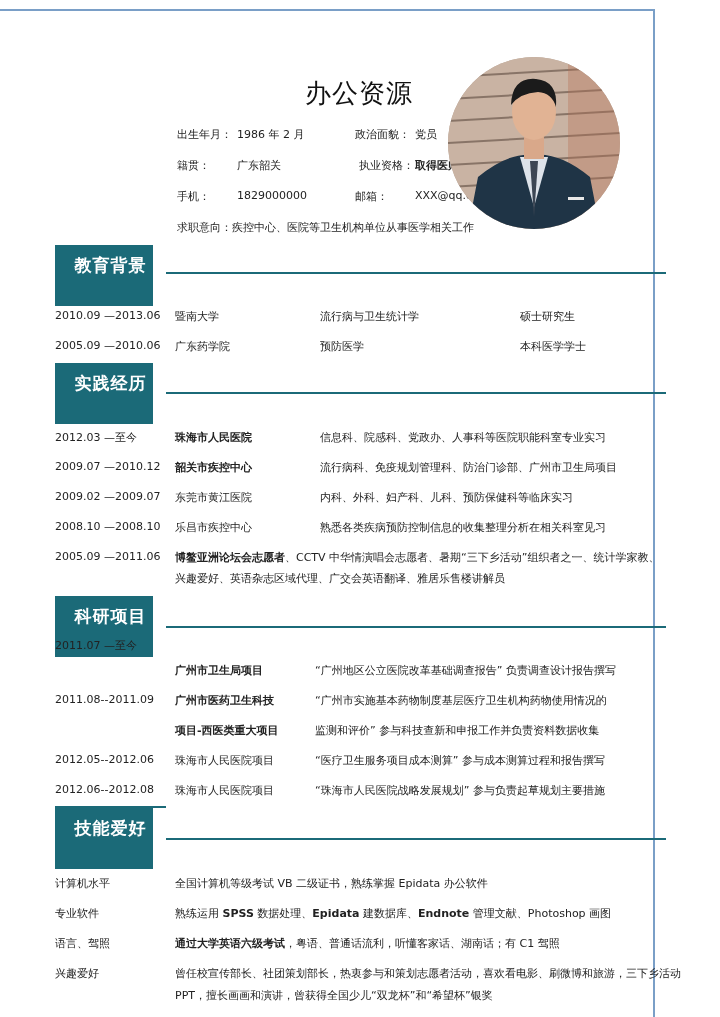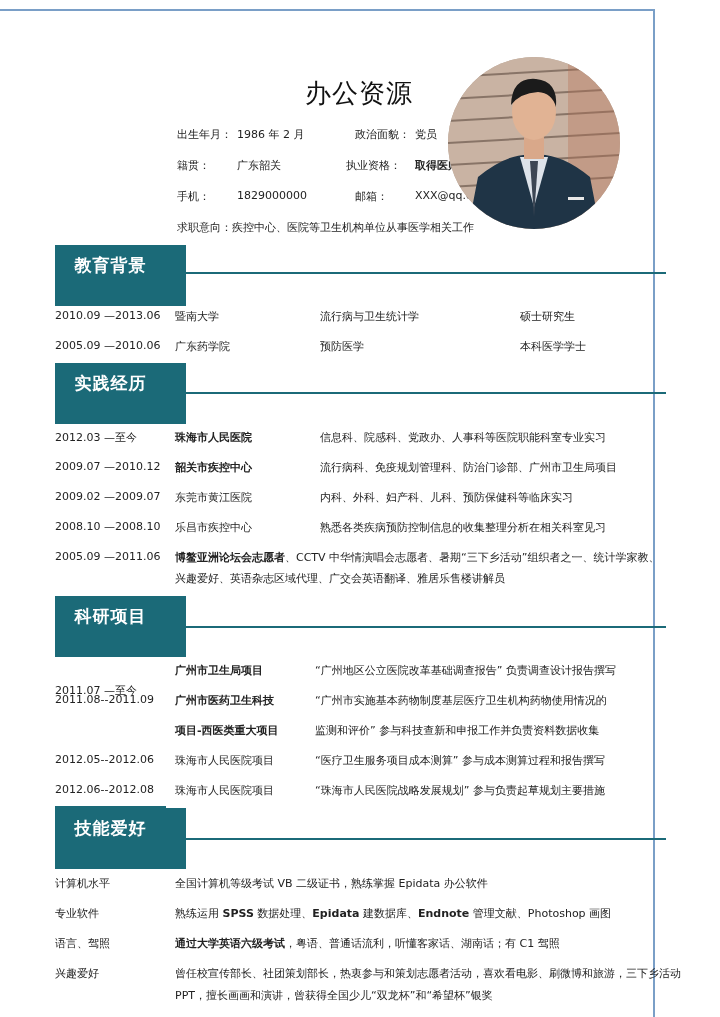"执业资格：" div.info { left: 346px -> 359px }
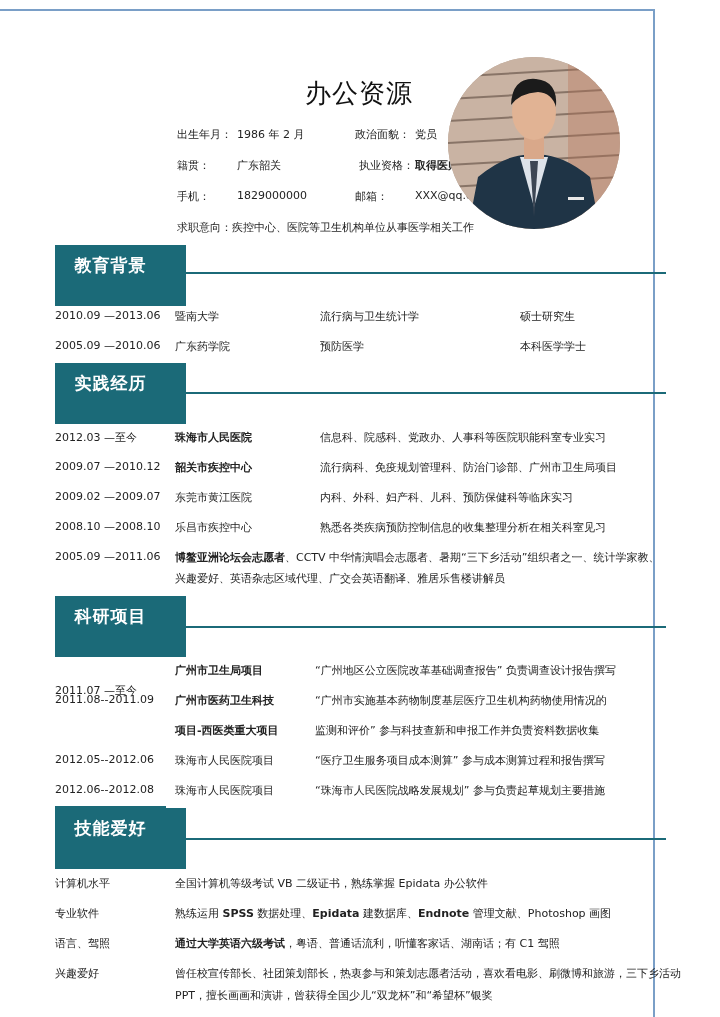"教育背景" .sec-box { width: 131px -> 98px }
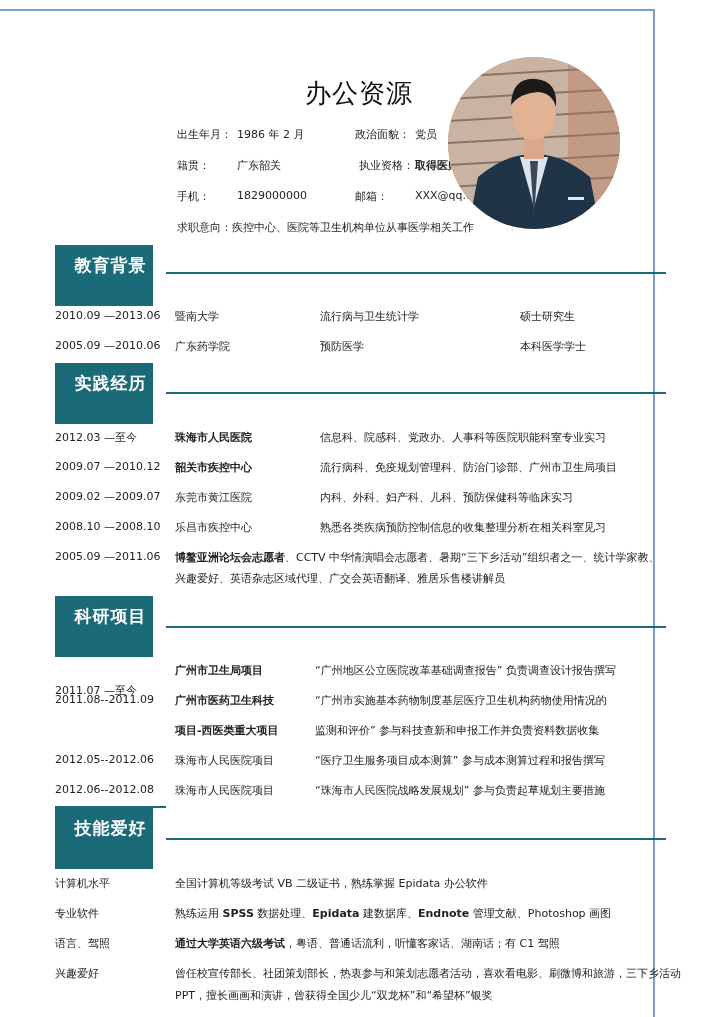"2011.07 —至今" div.row { top: 683px -> 638px }
